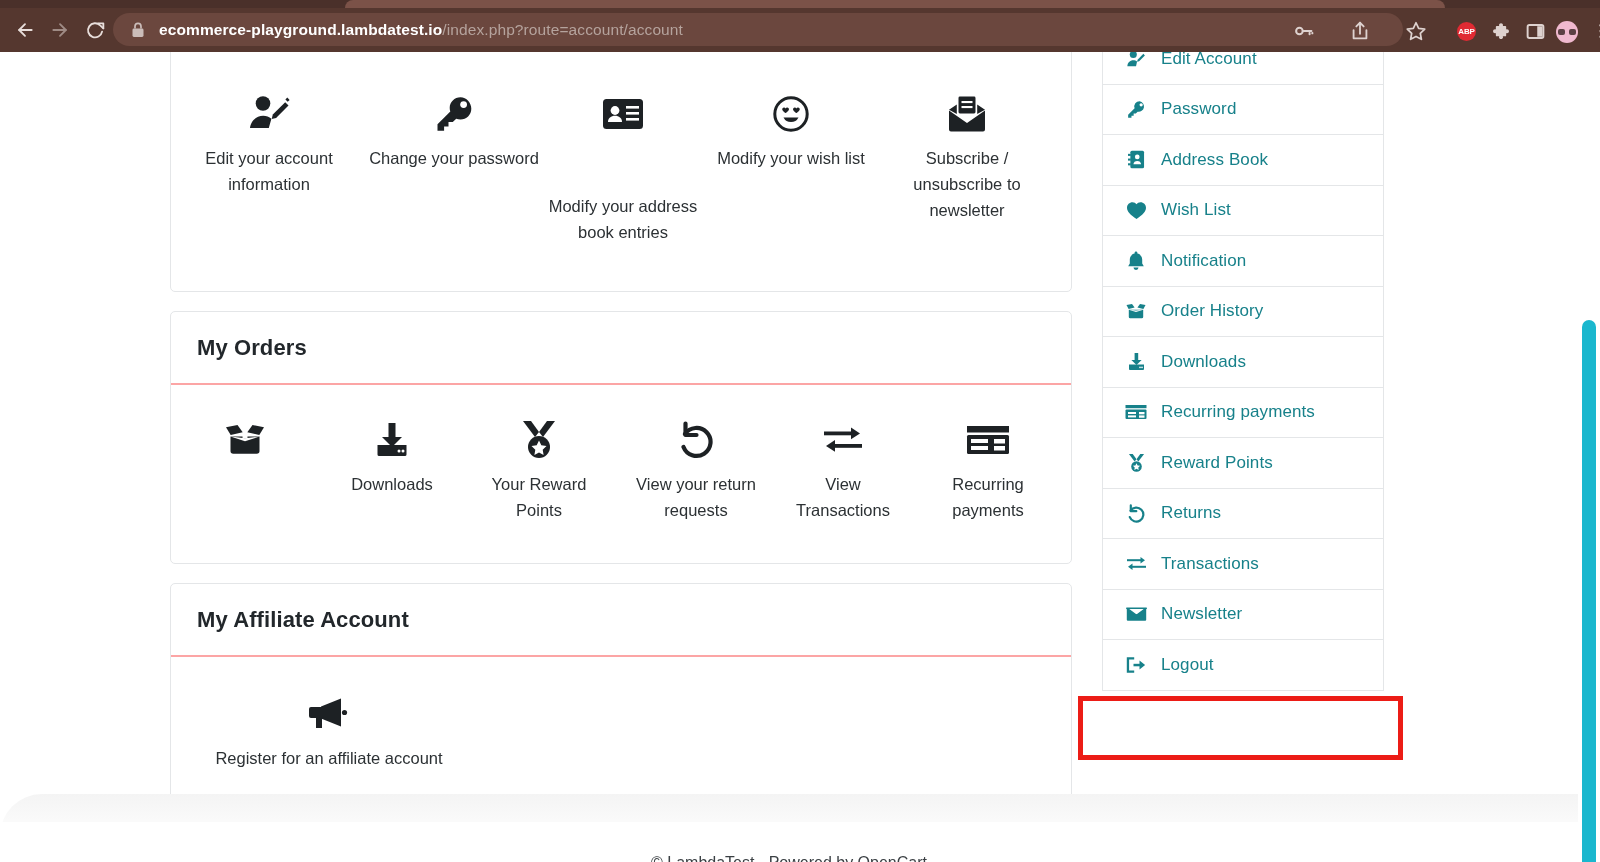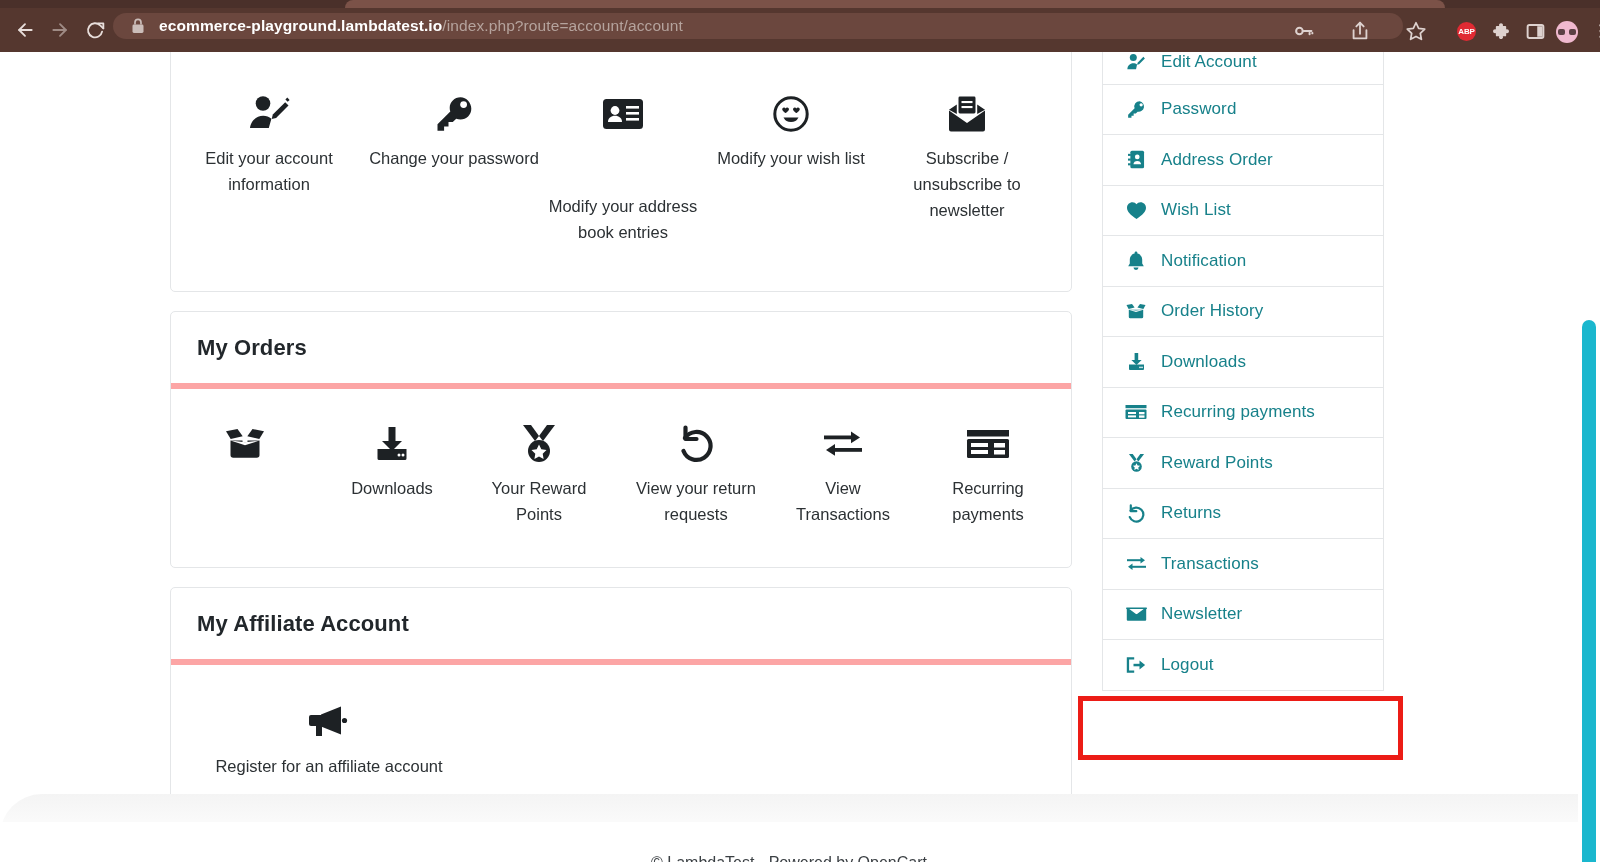"ecommerce-playground.lambdatest.io/index" #omnibox { height: 26px -> 33px }
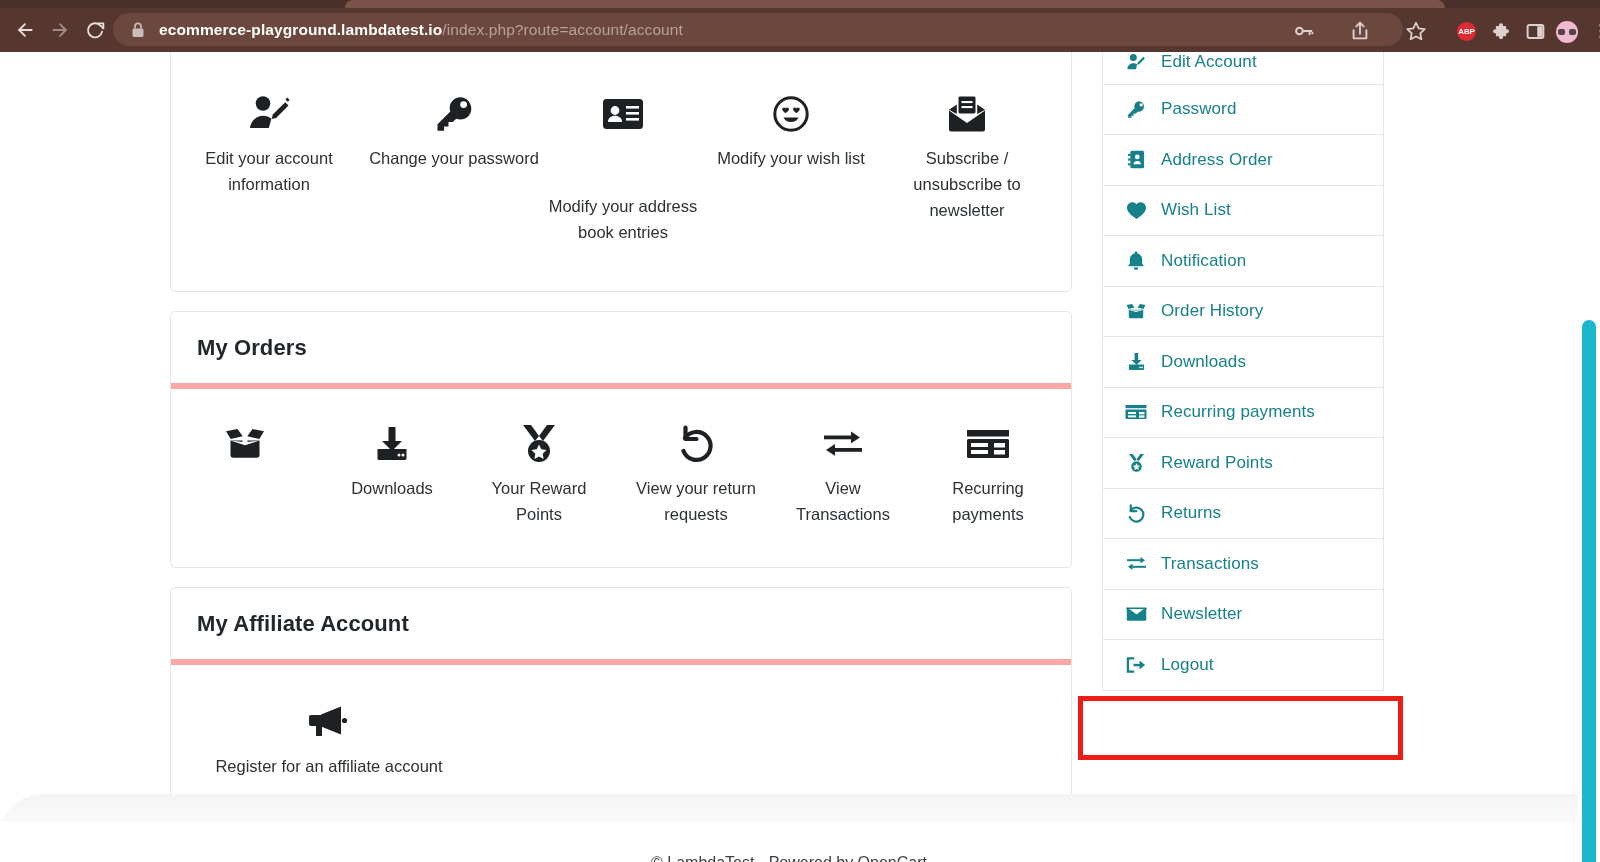"Edit Account" .side-item:first-child { border-top: 7px solid #3b82f6 -> 1px solid #3b82f6 }
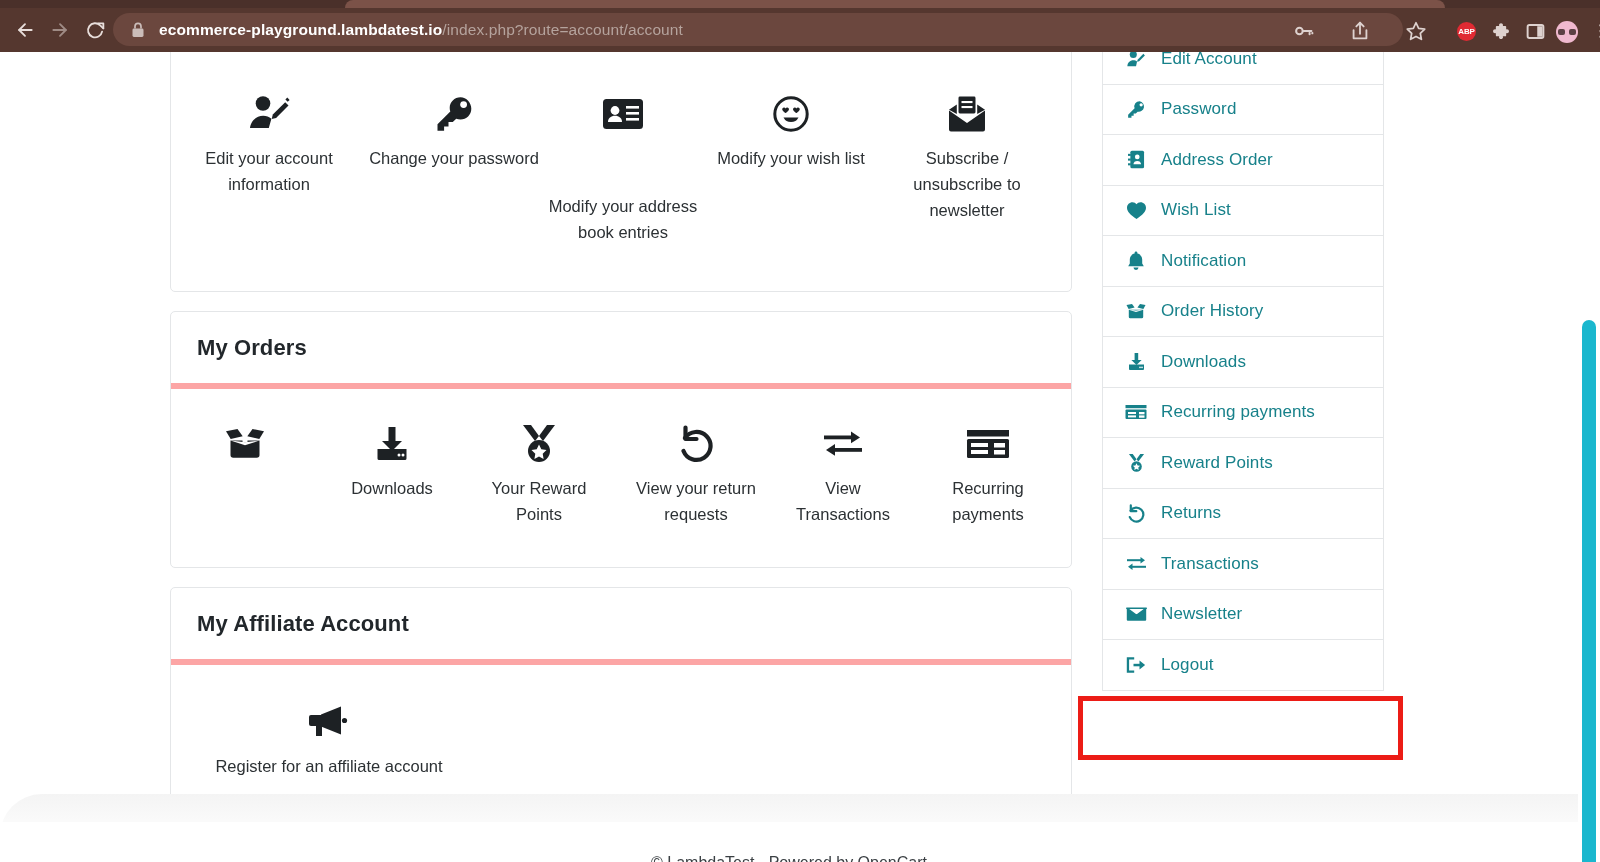"Address Order" span.side-label { text: Order -> Book }
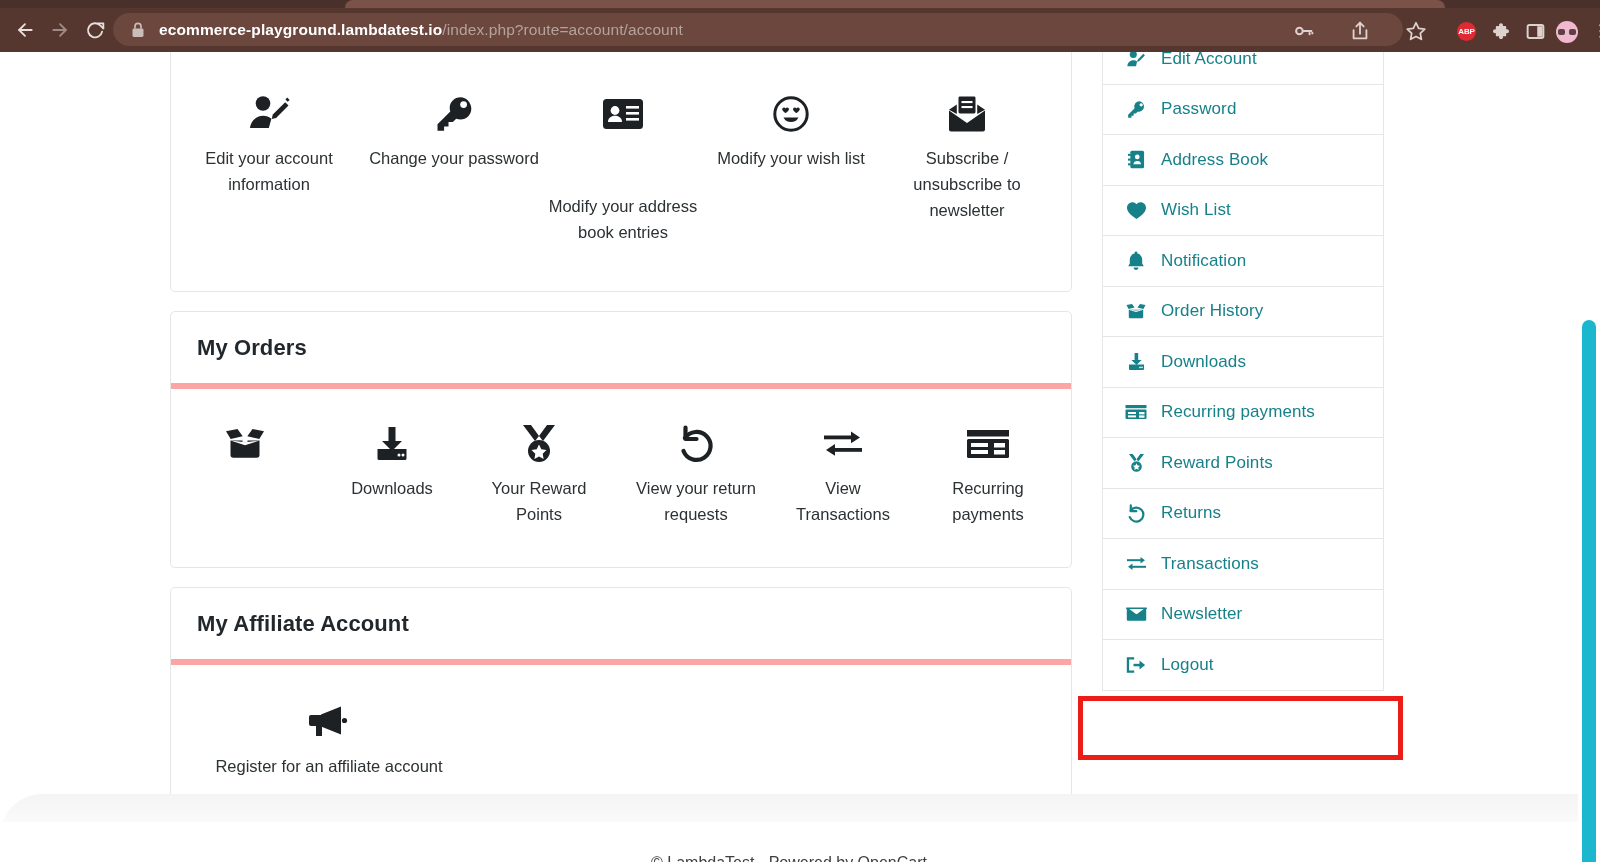"My Orders" .card-header { border-bottom: 6px solid #fca5a5 -> 2px solid #fca5a5 }
